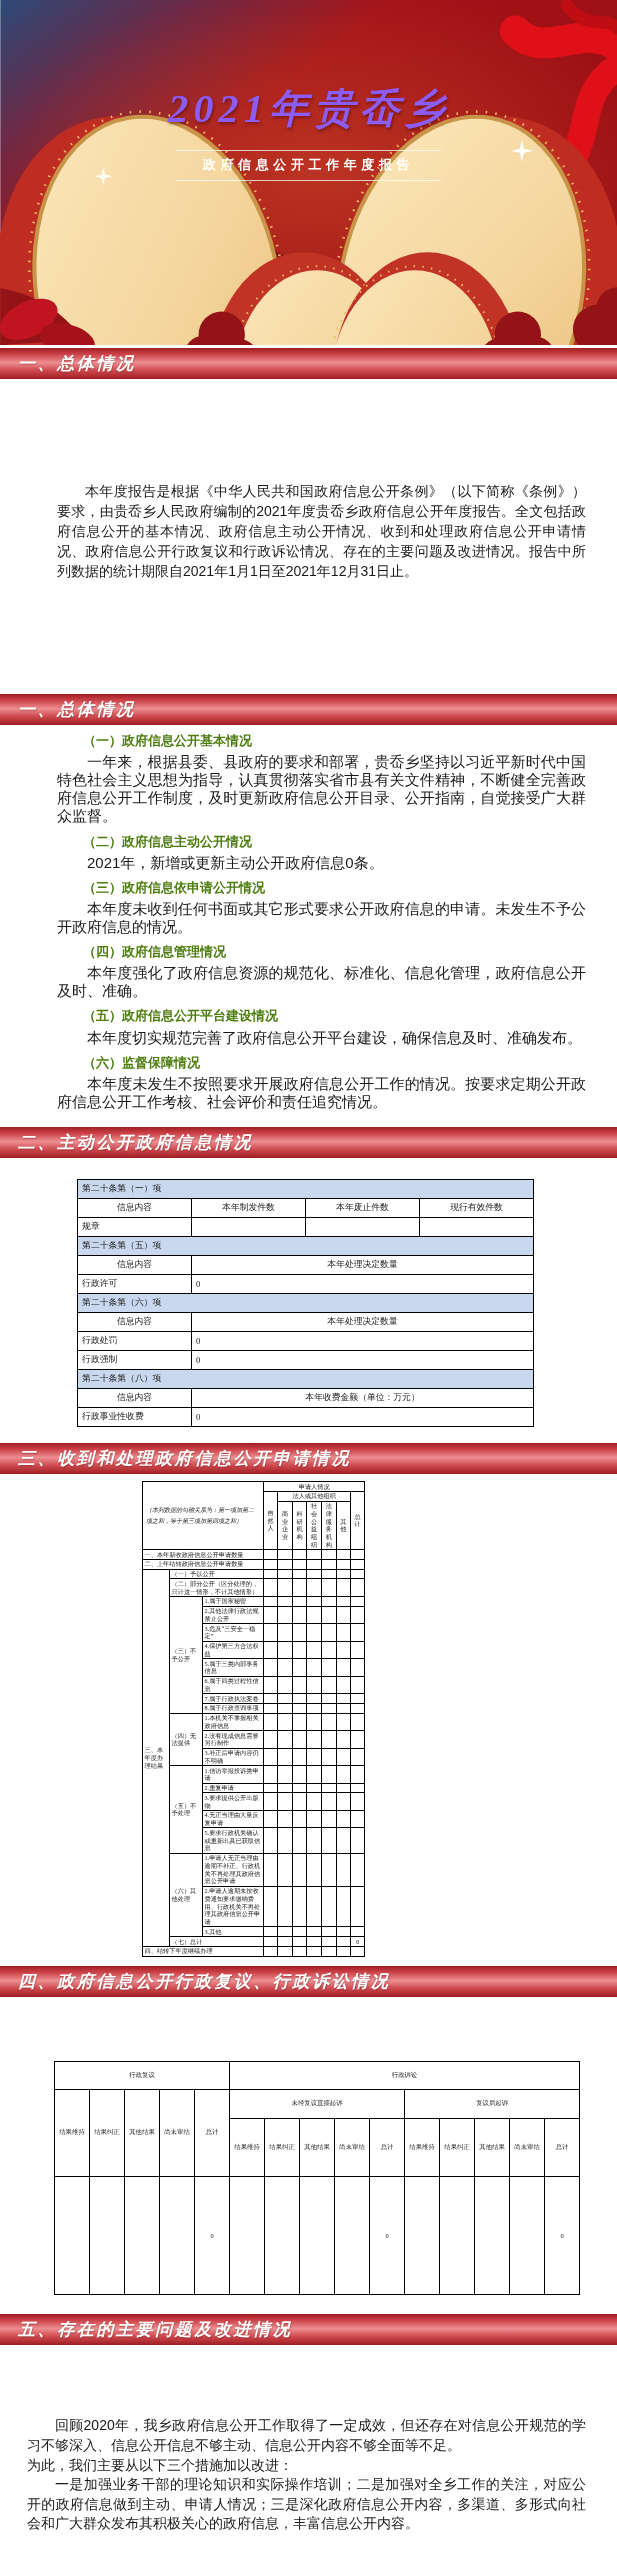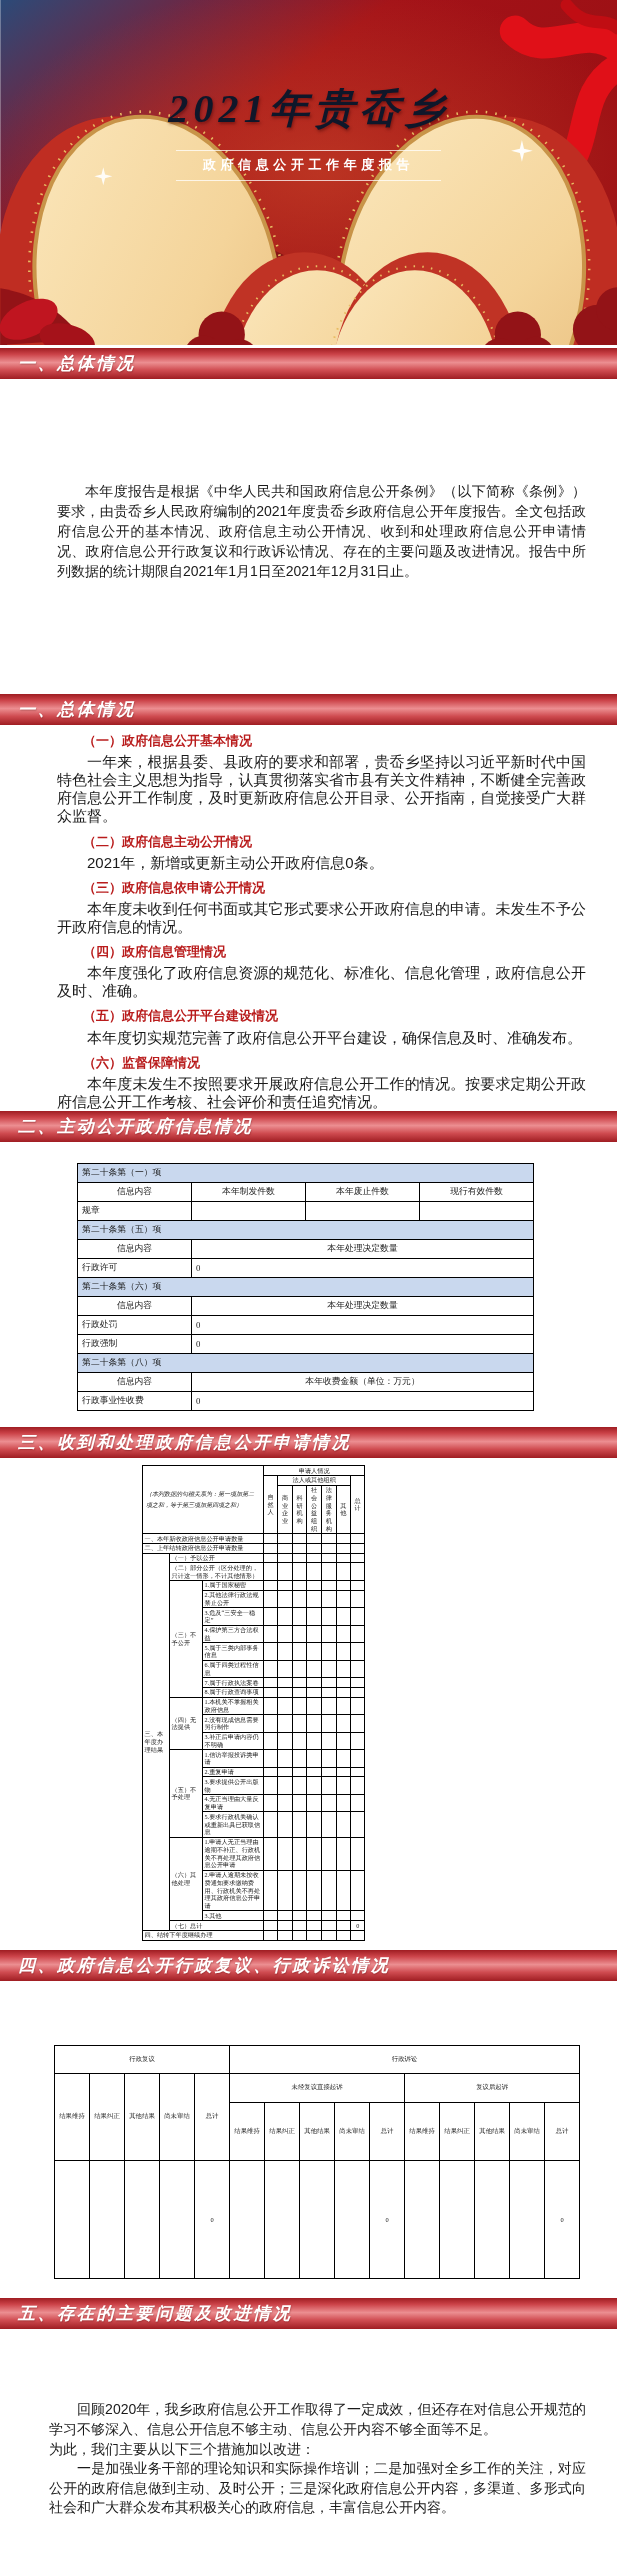"2021年贵岙乡" .banner-title { color: #0f172a -> #8b5cf6 }
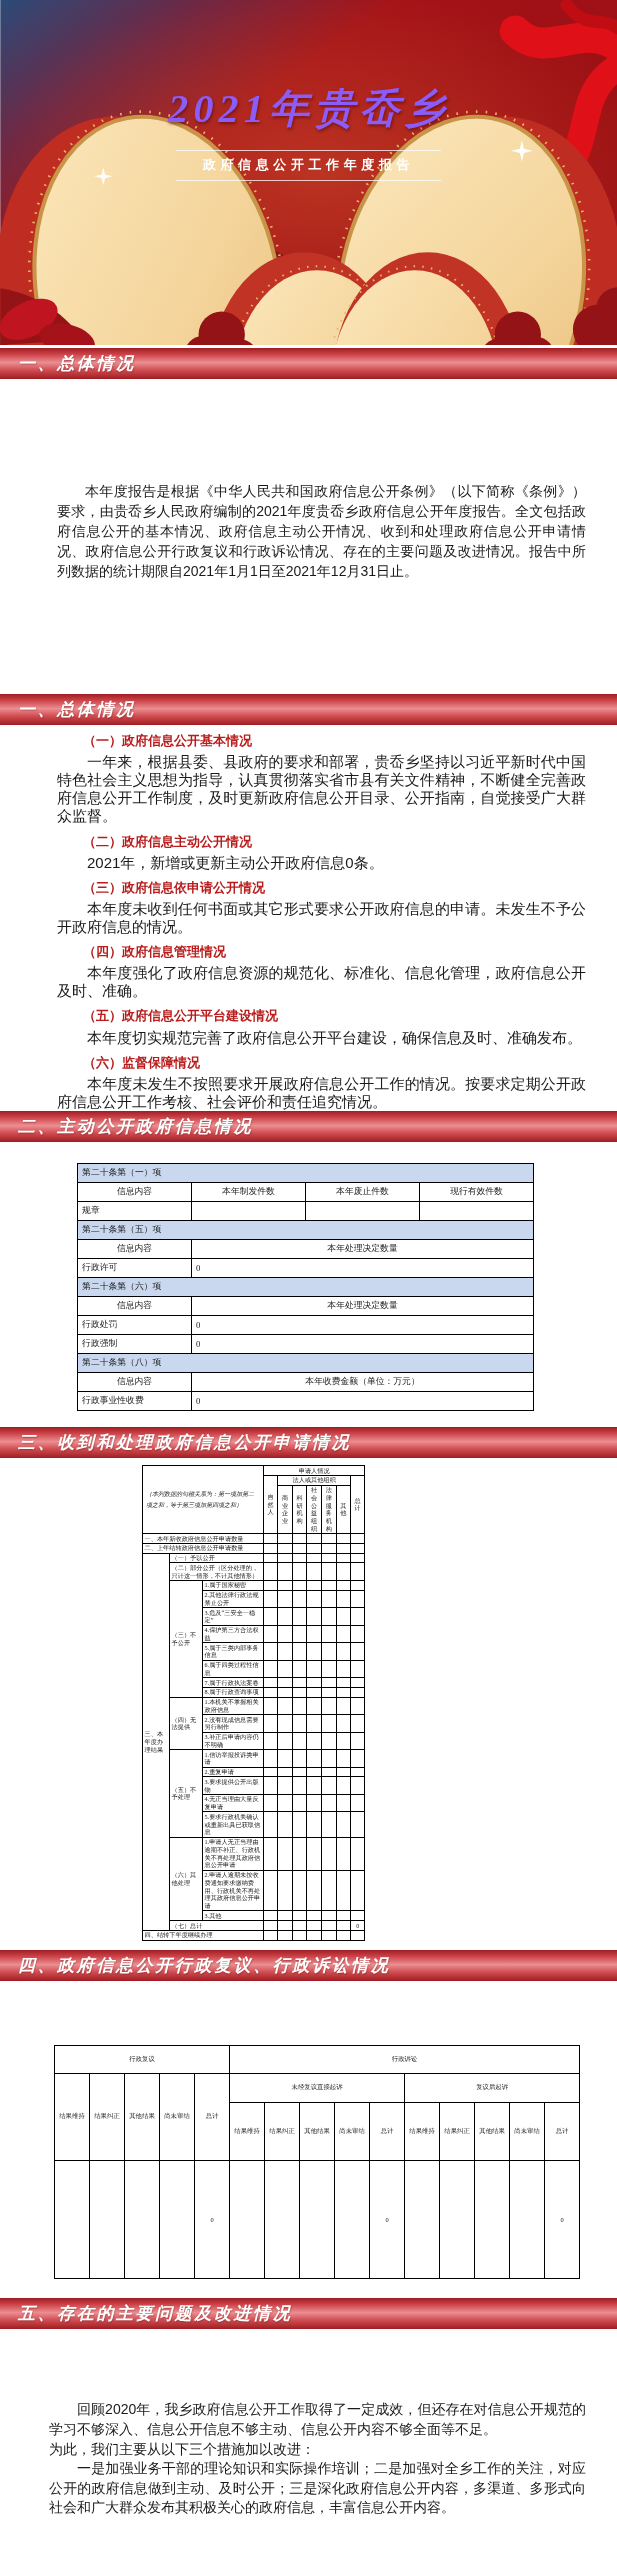"（一）政府信息公开基本情况" .sub-title { color: #b91c1c -> #4d7c0f }
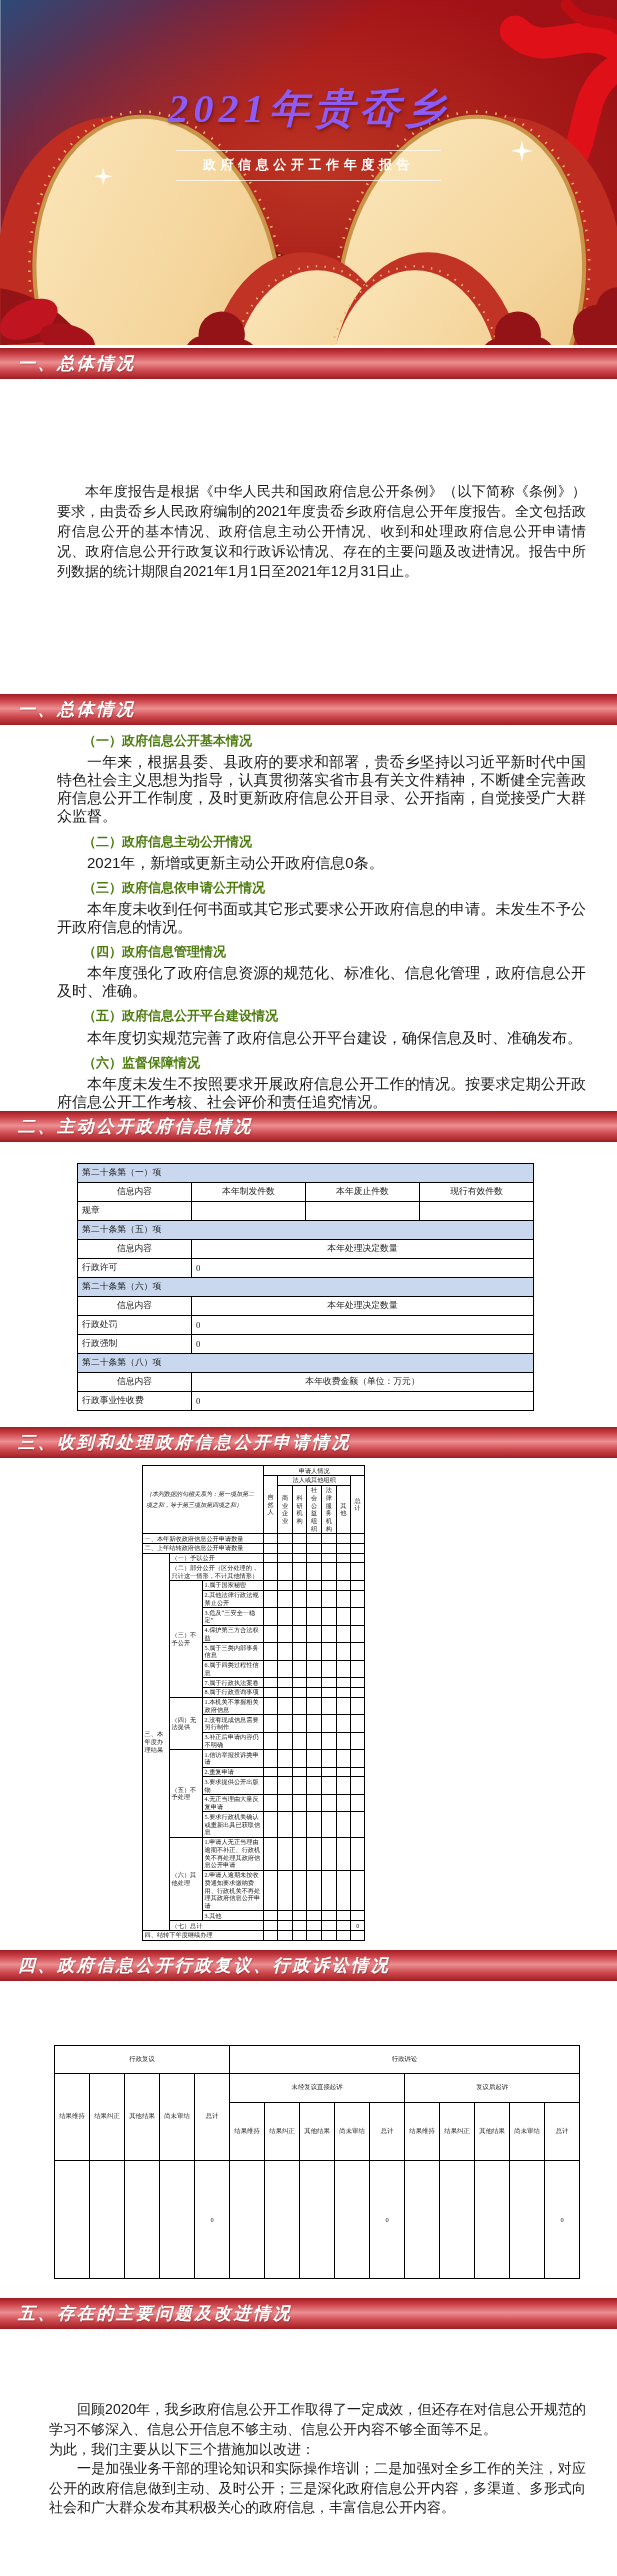"二、主动公开政府信息情况" .bar3 { margin-top: 0px -> 16px }
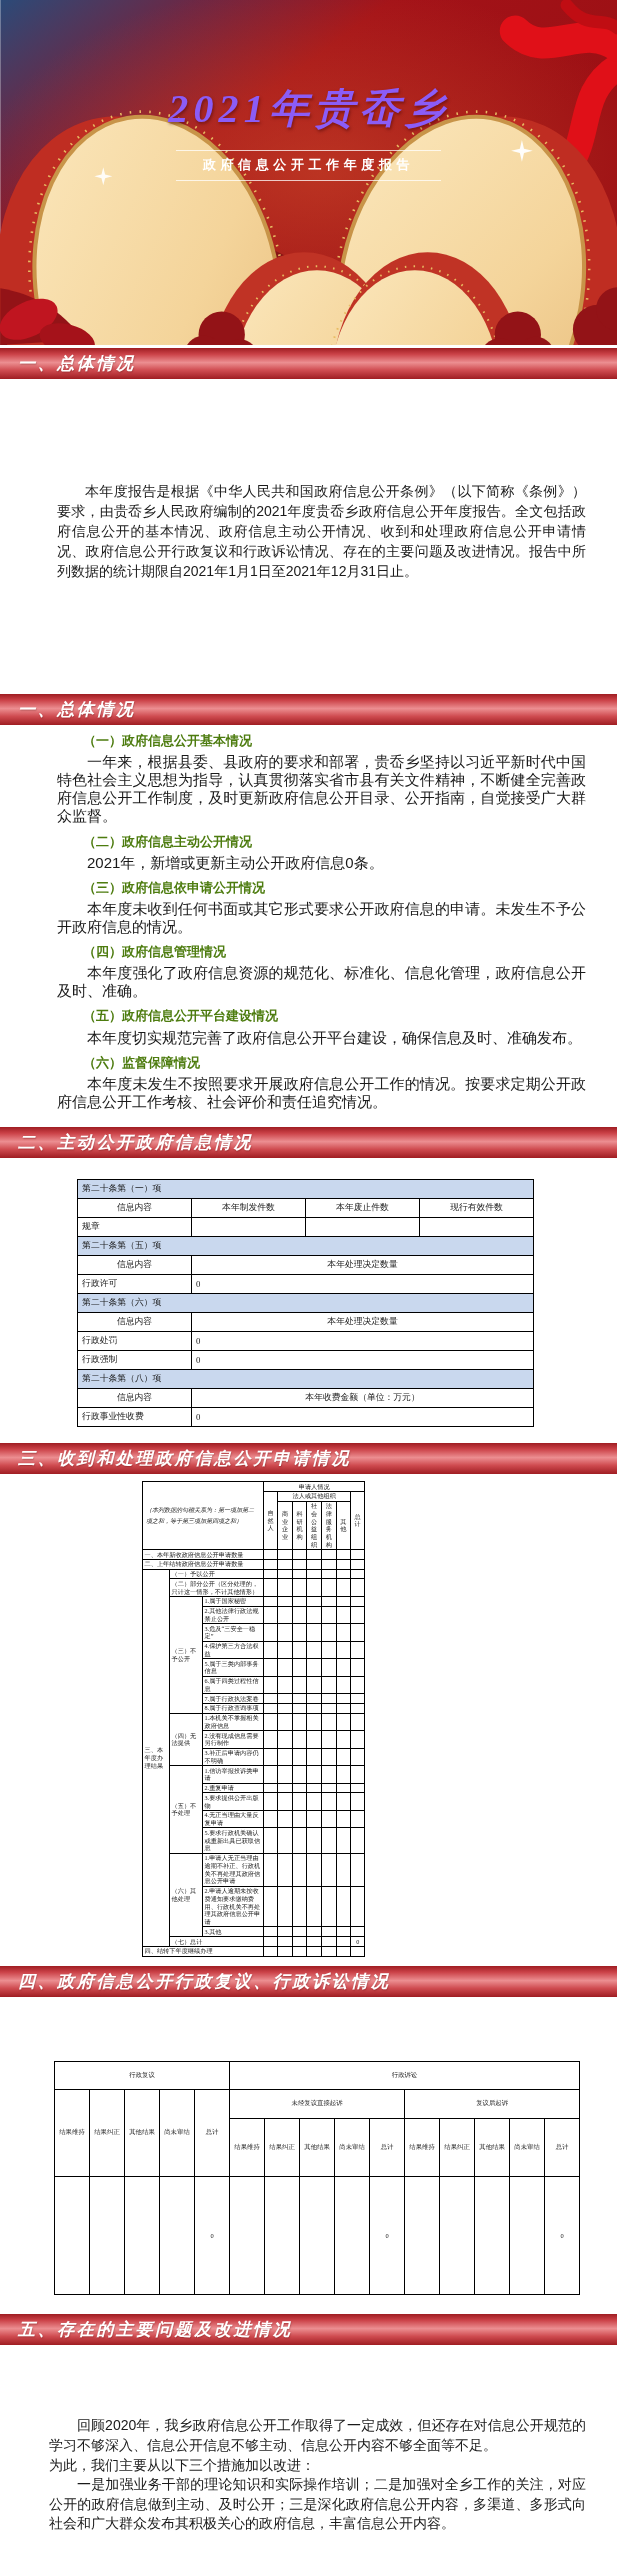"回顾2020年，我乡政府信息公开工作取得了一定成效，但还存在对信息公开规范的学习" .s5-wrap { margin: 71px 32px 0 49px -> 71px 32px 0 27px }
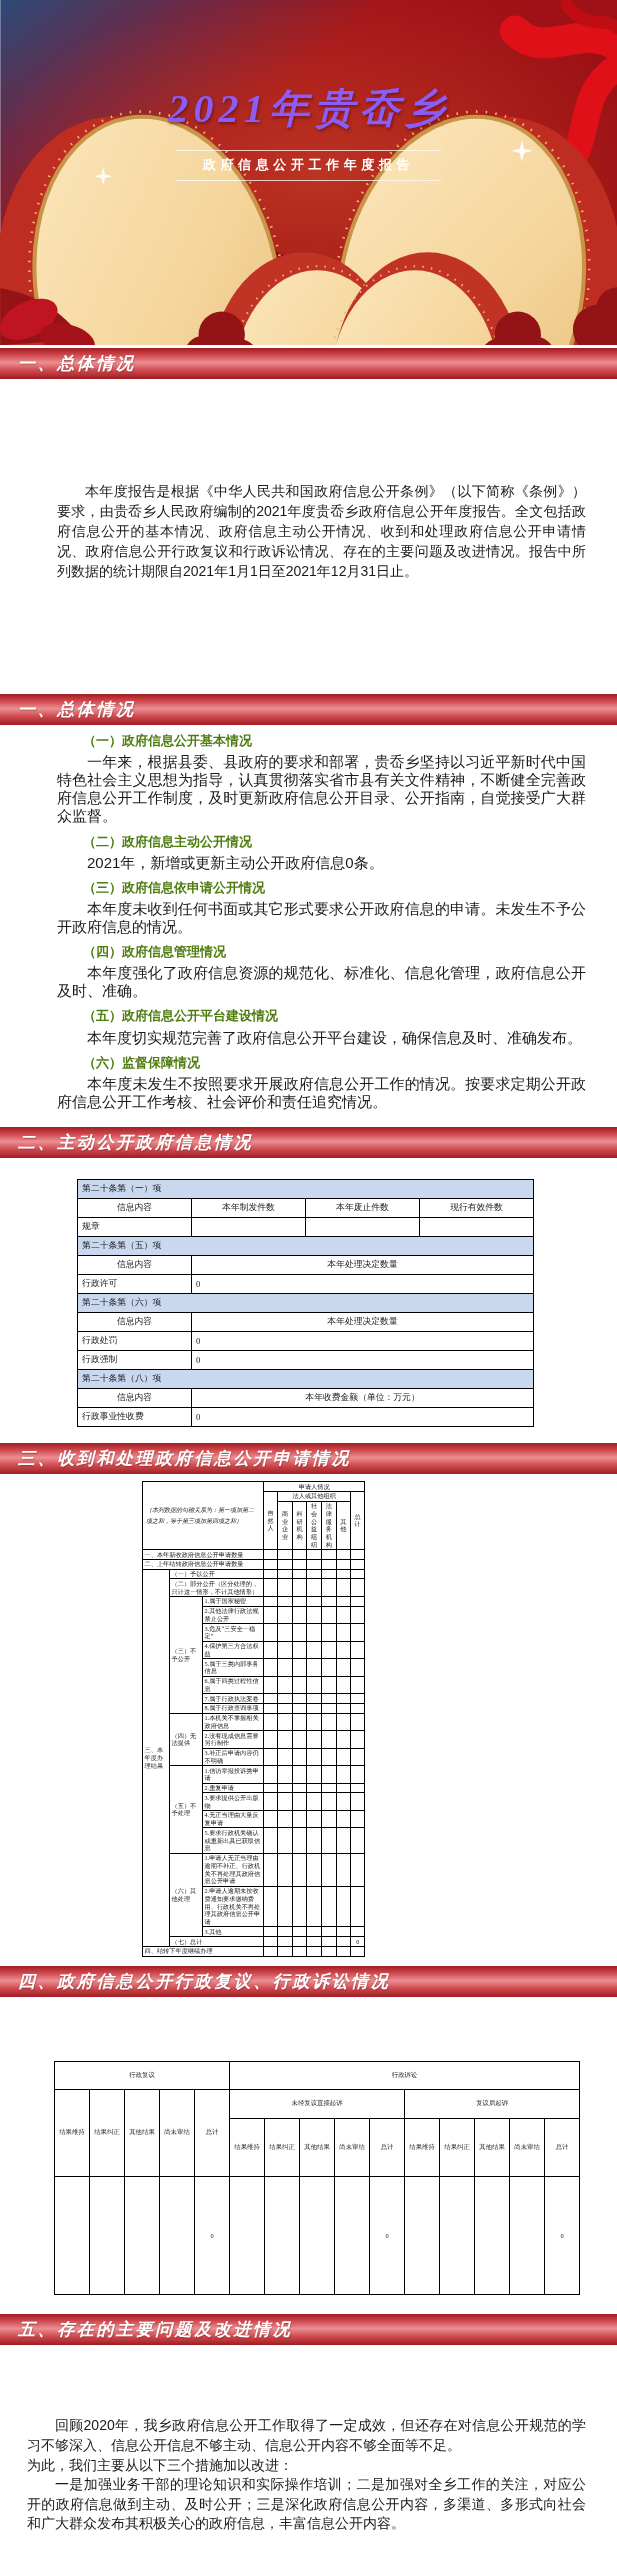"一是加强业务干部的理论知识和实际操作培训；二是加强对全乡工作的关注，对应公开的政" p.p-indent { text: 及时公开 -> 申请人情况 }
